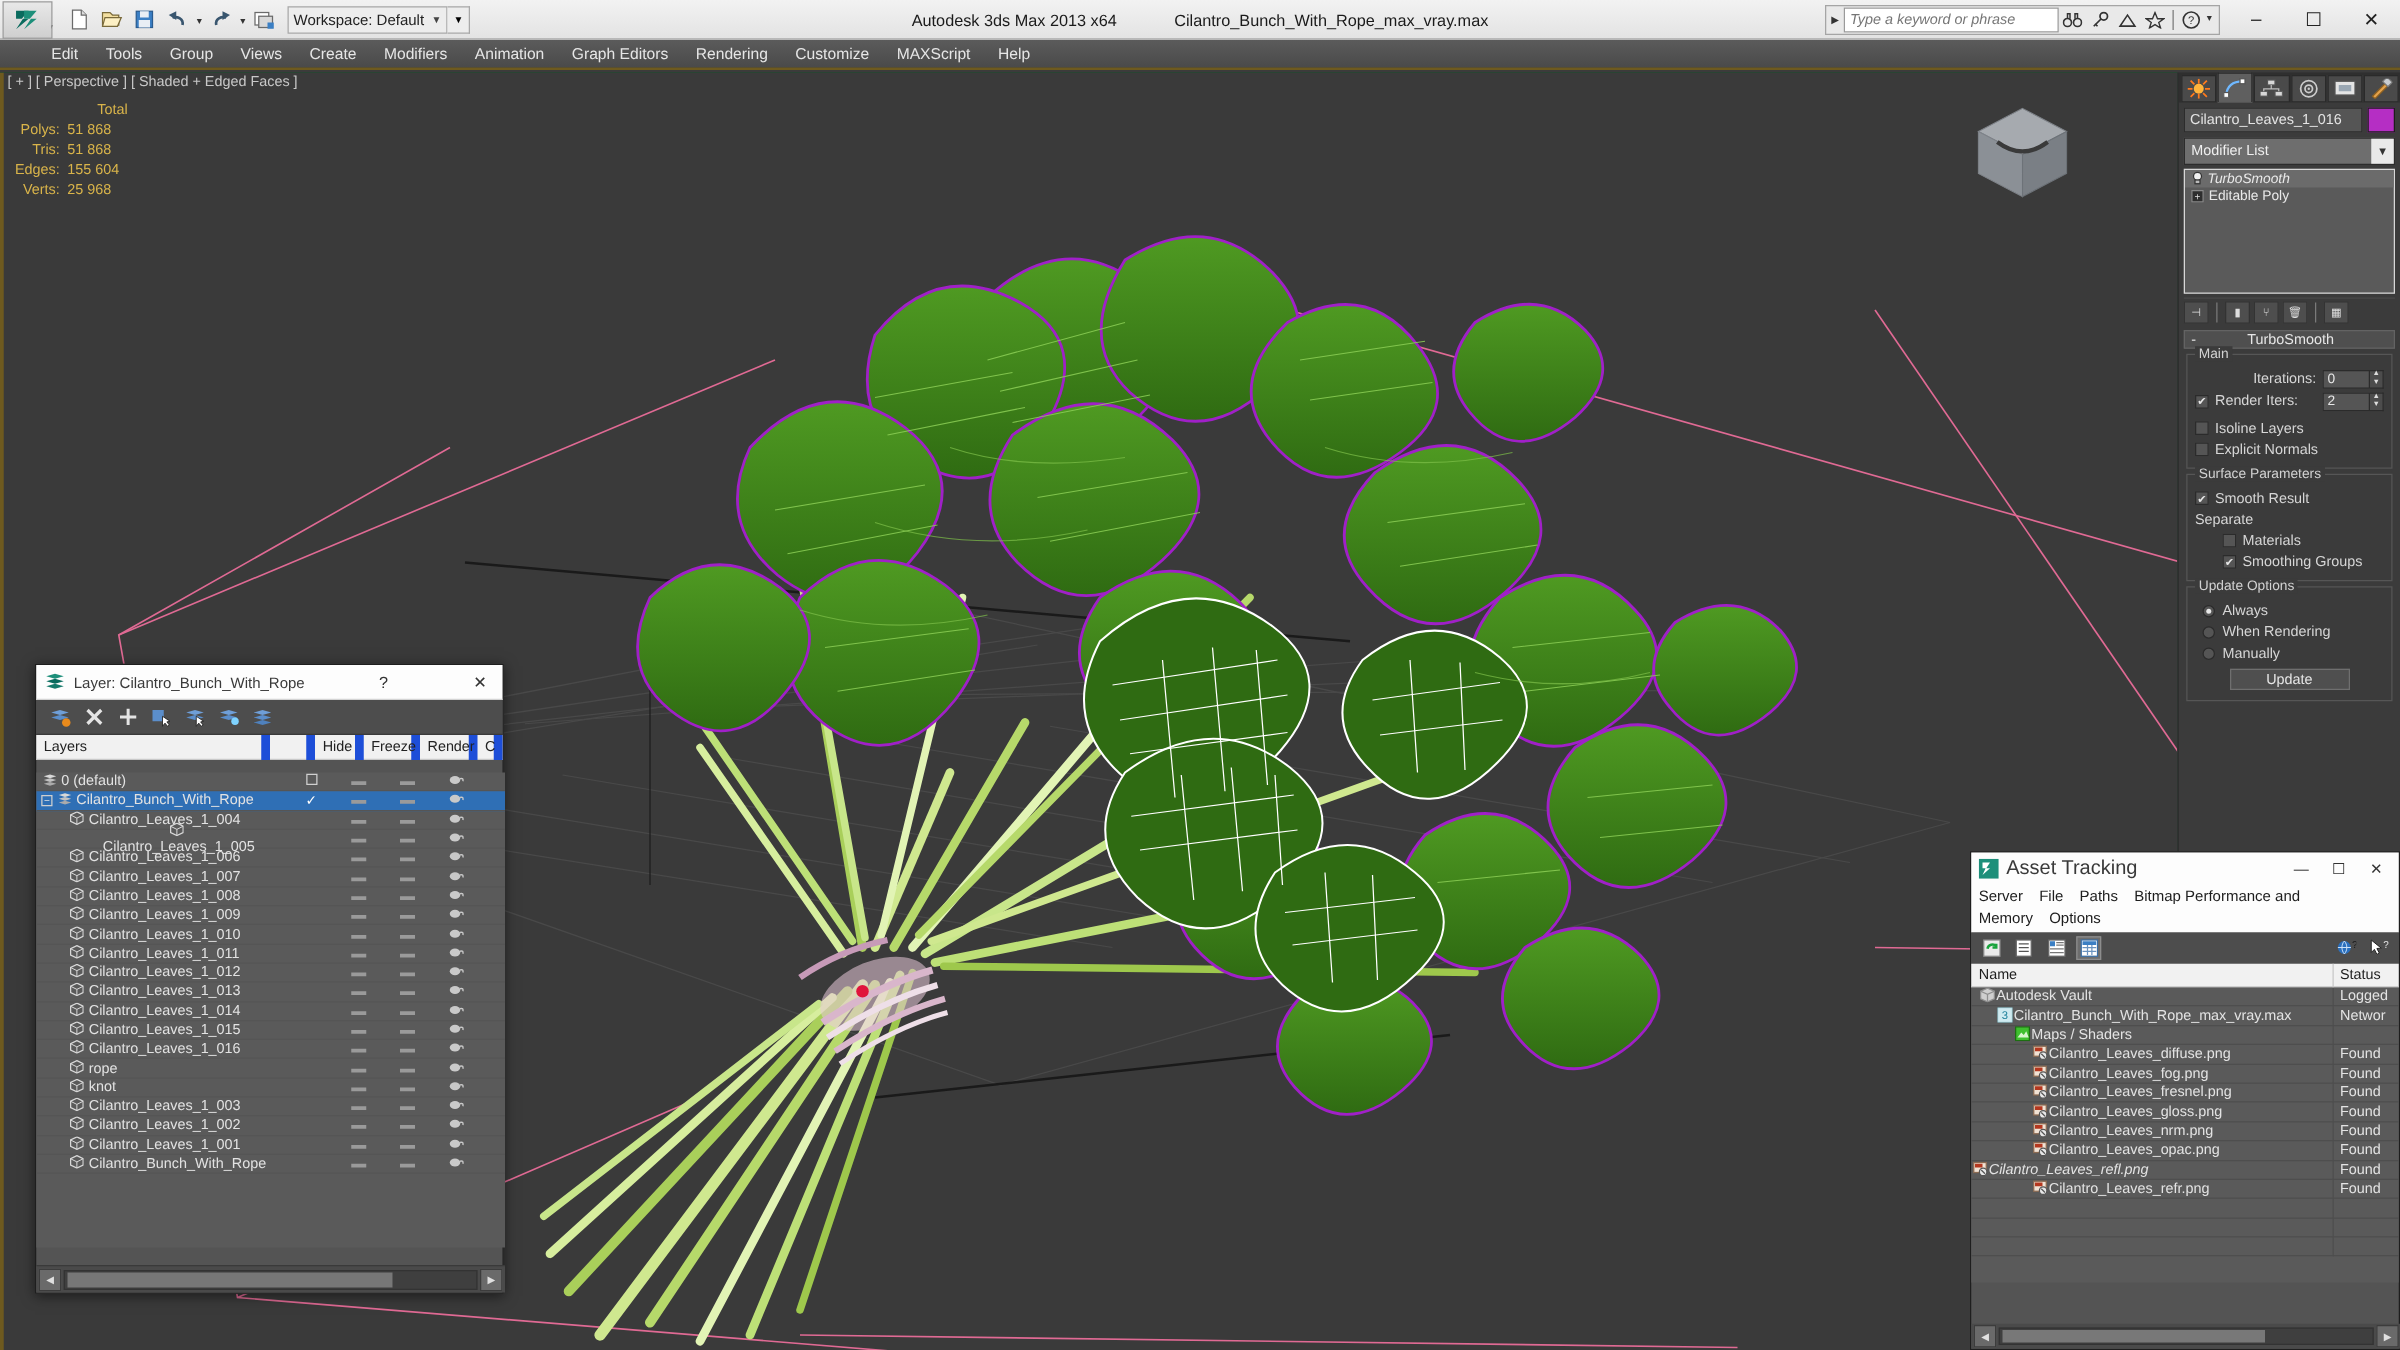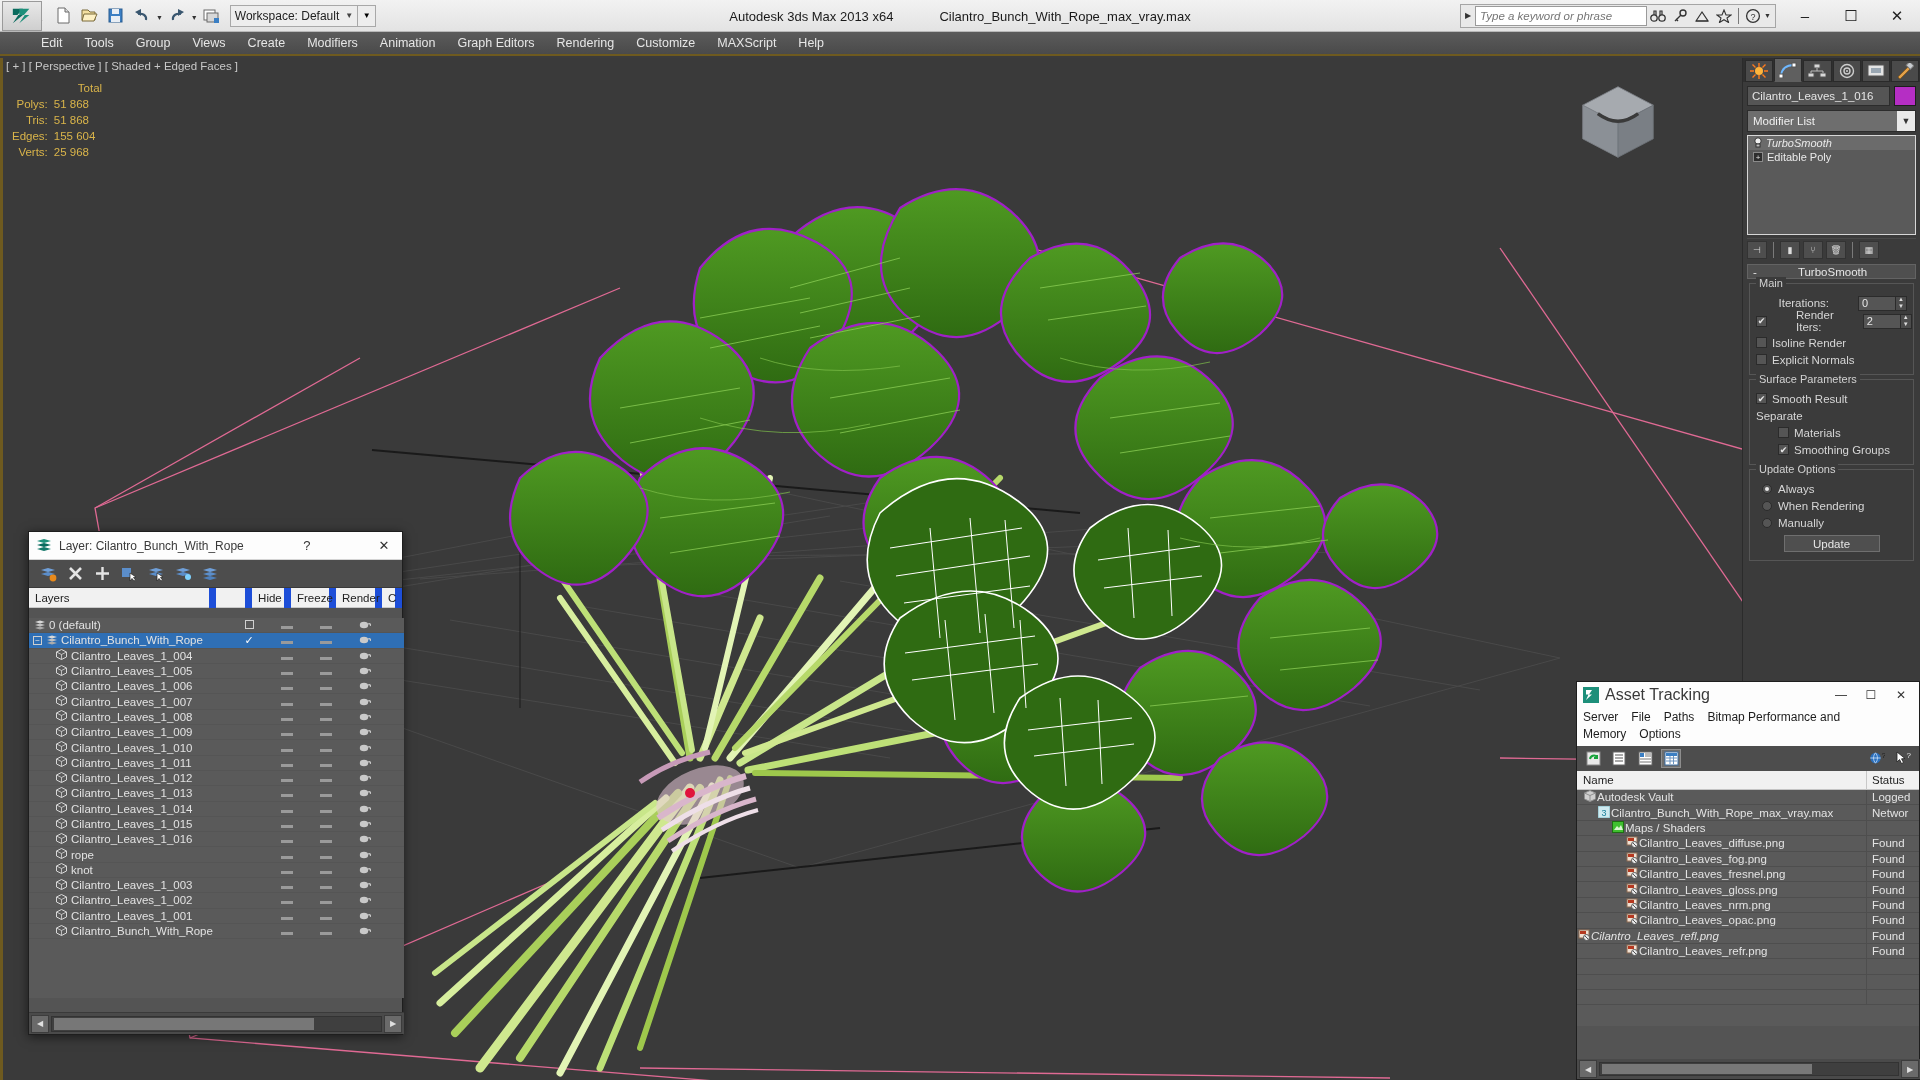"Iterations:" .pRow { gap: 24px -> none }
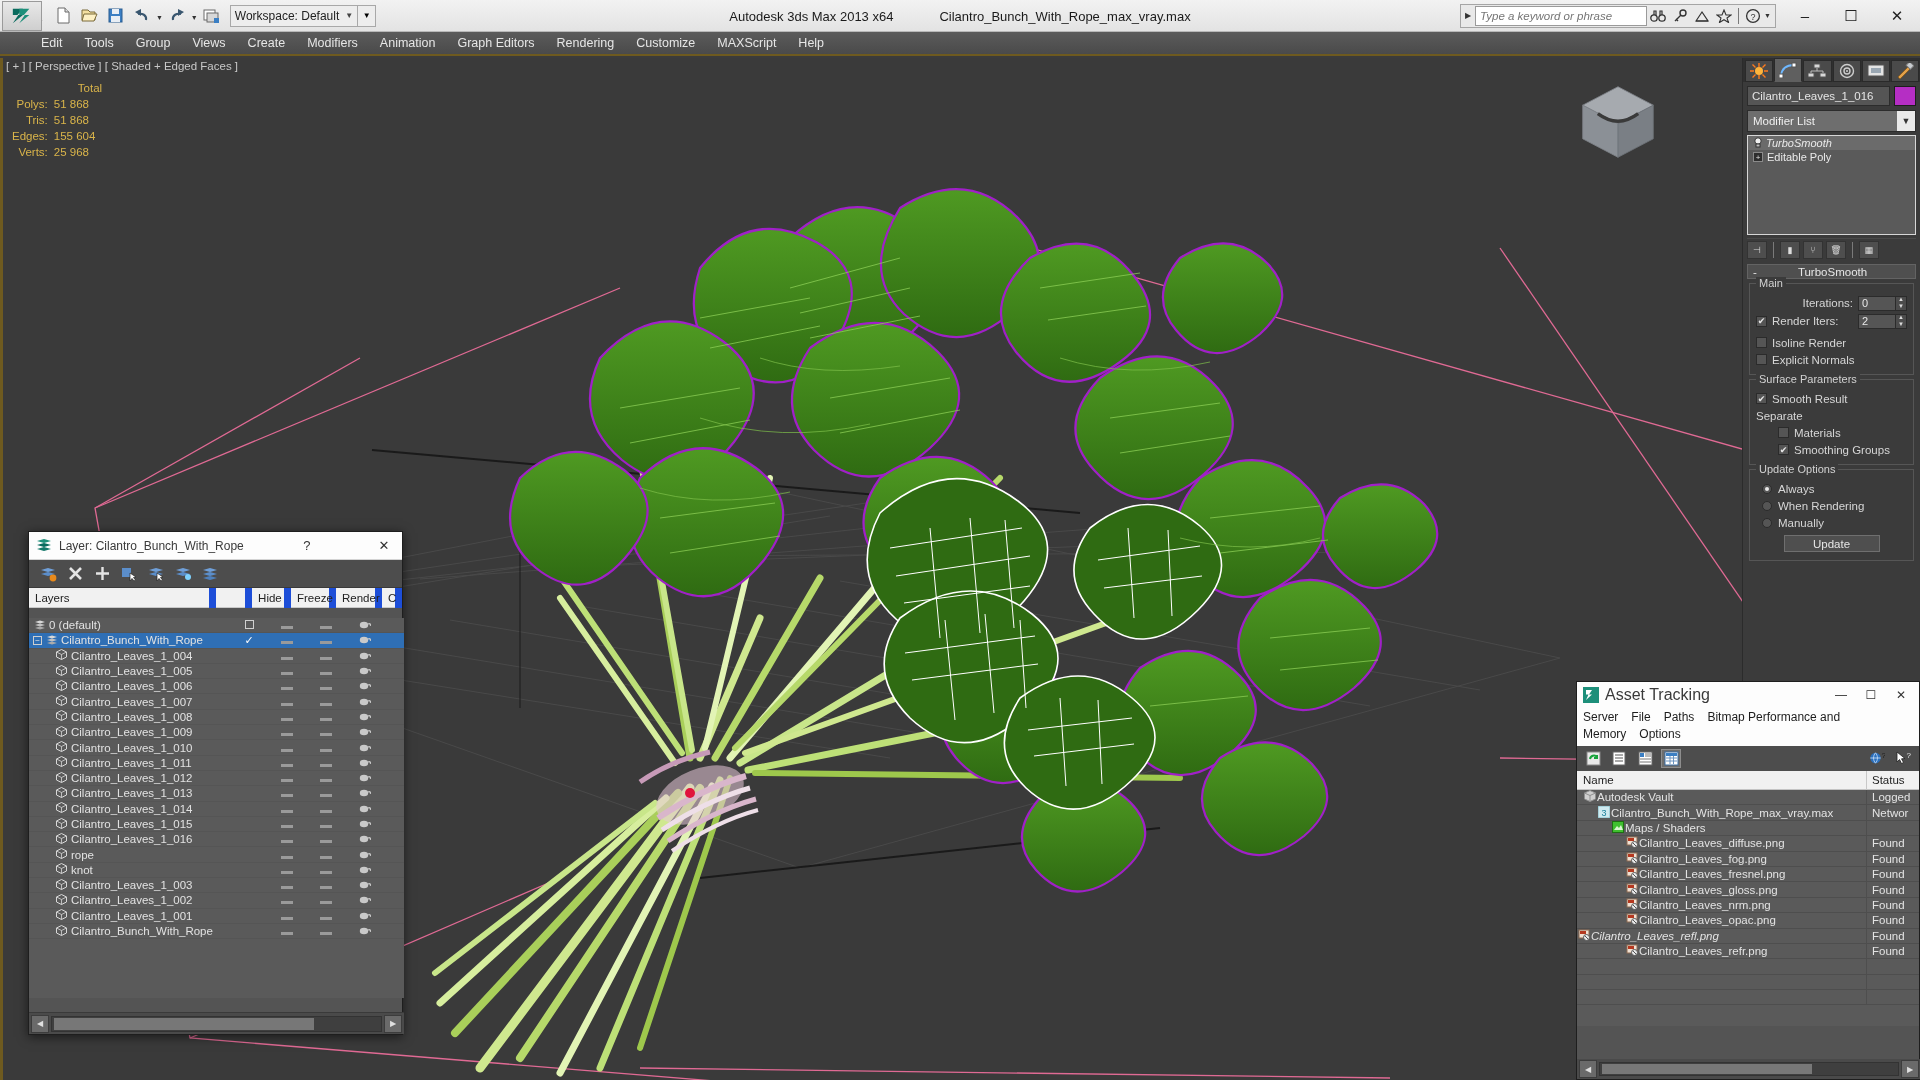"Isoline Render" span { text: Render -> Layers }
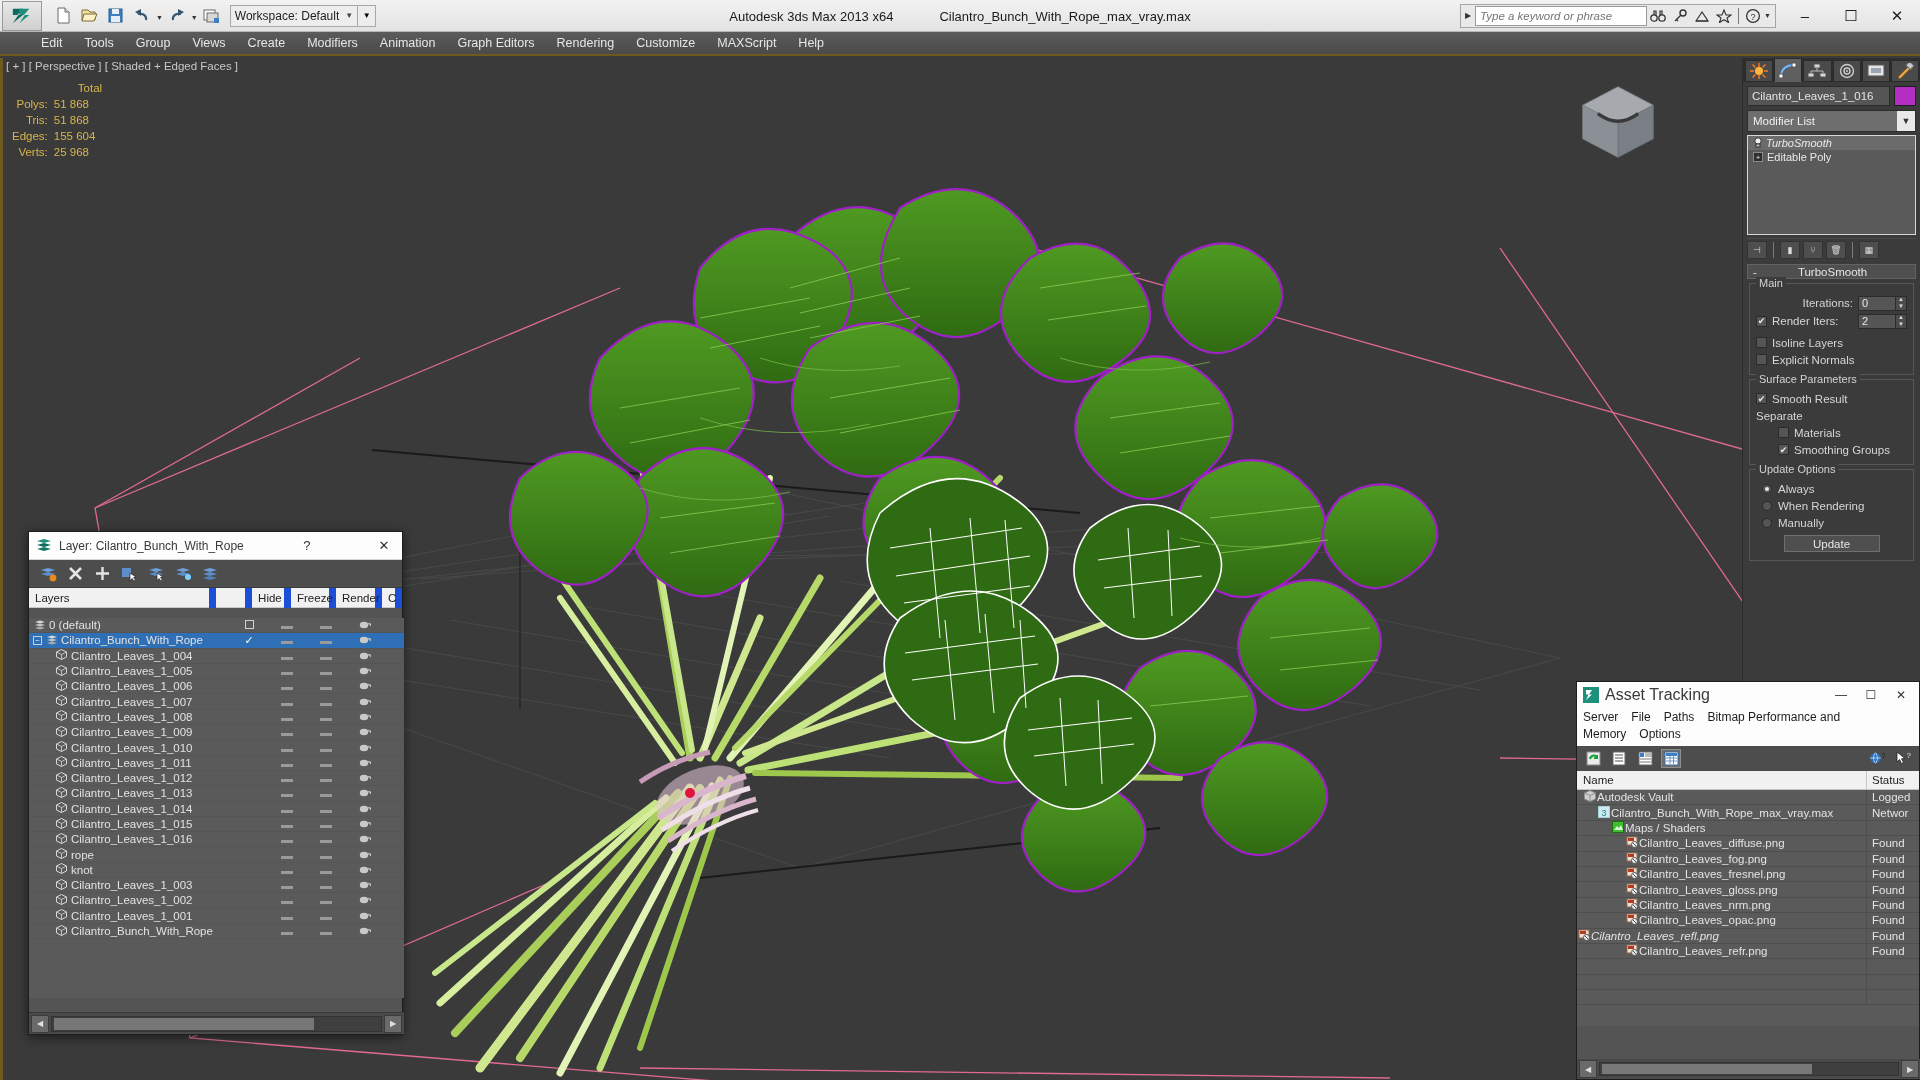"Cilantro_Leaves_1_005" div.lname { flex-direction: none -> column }
